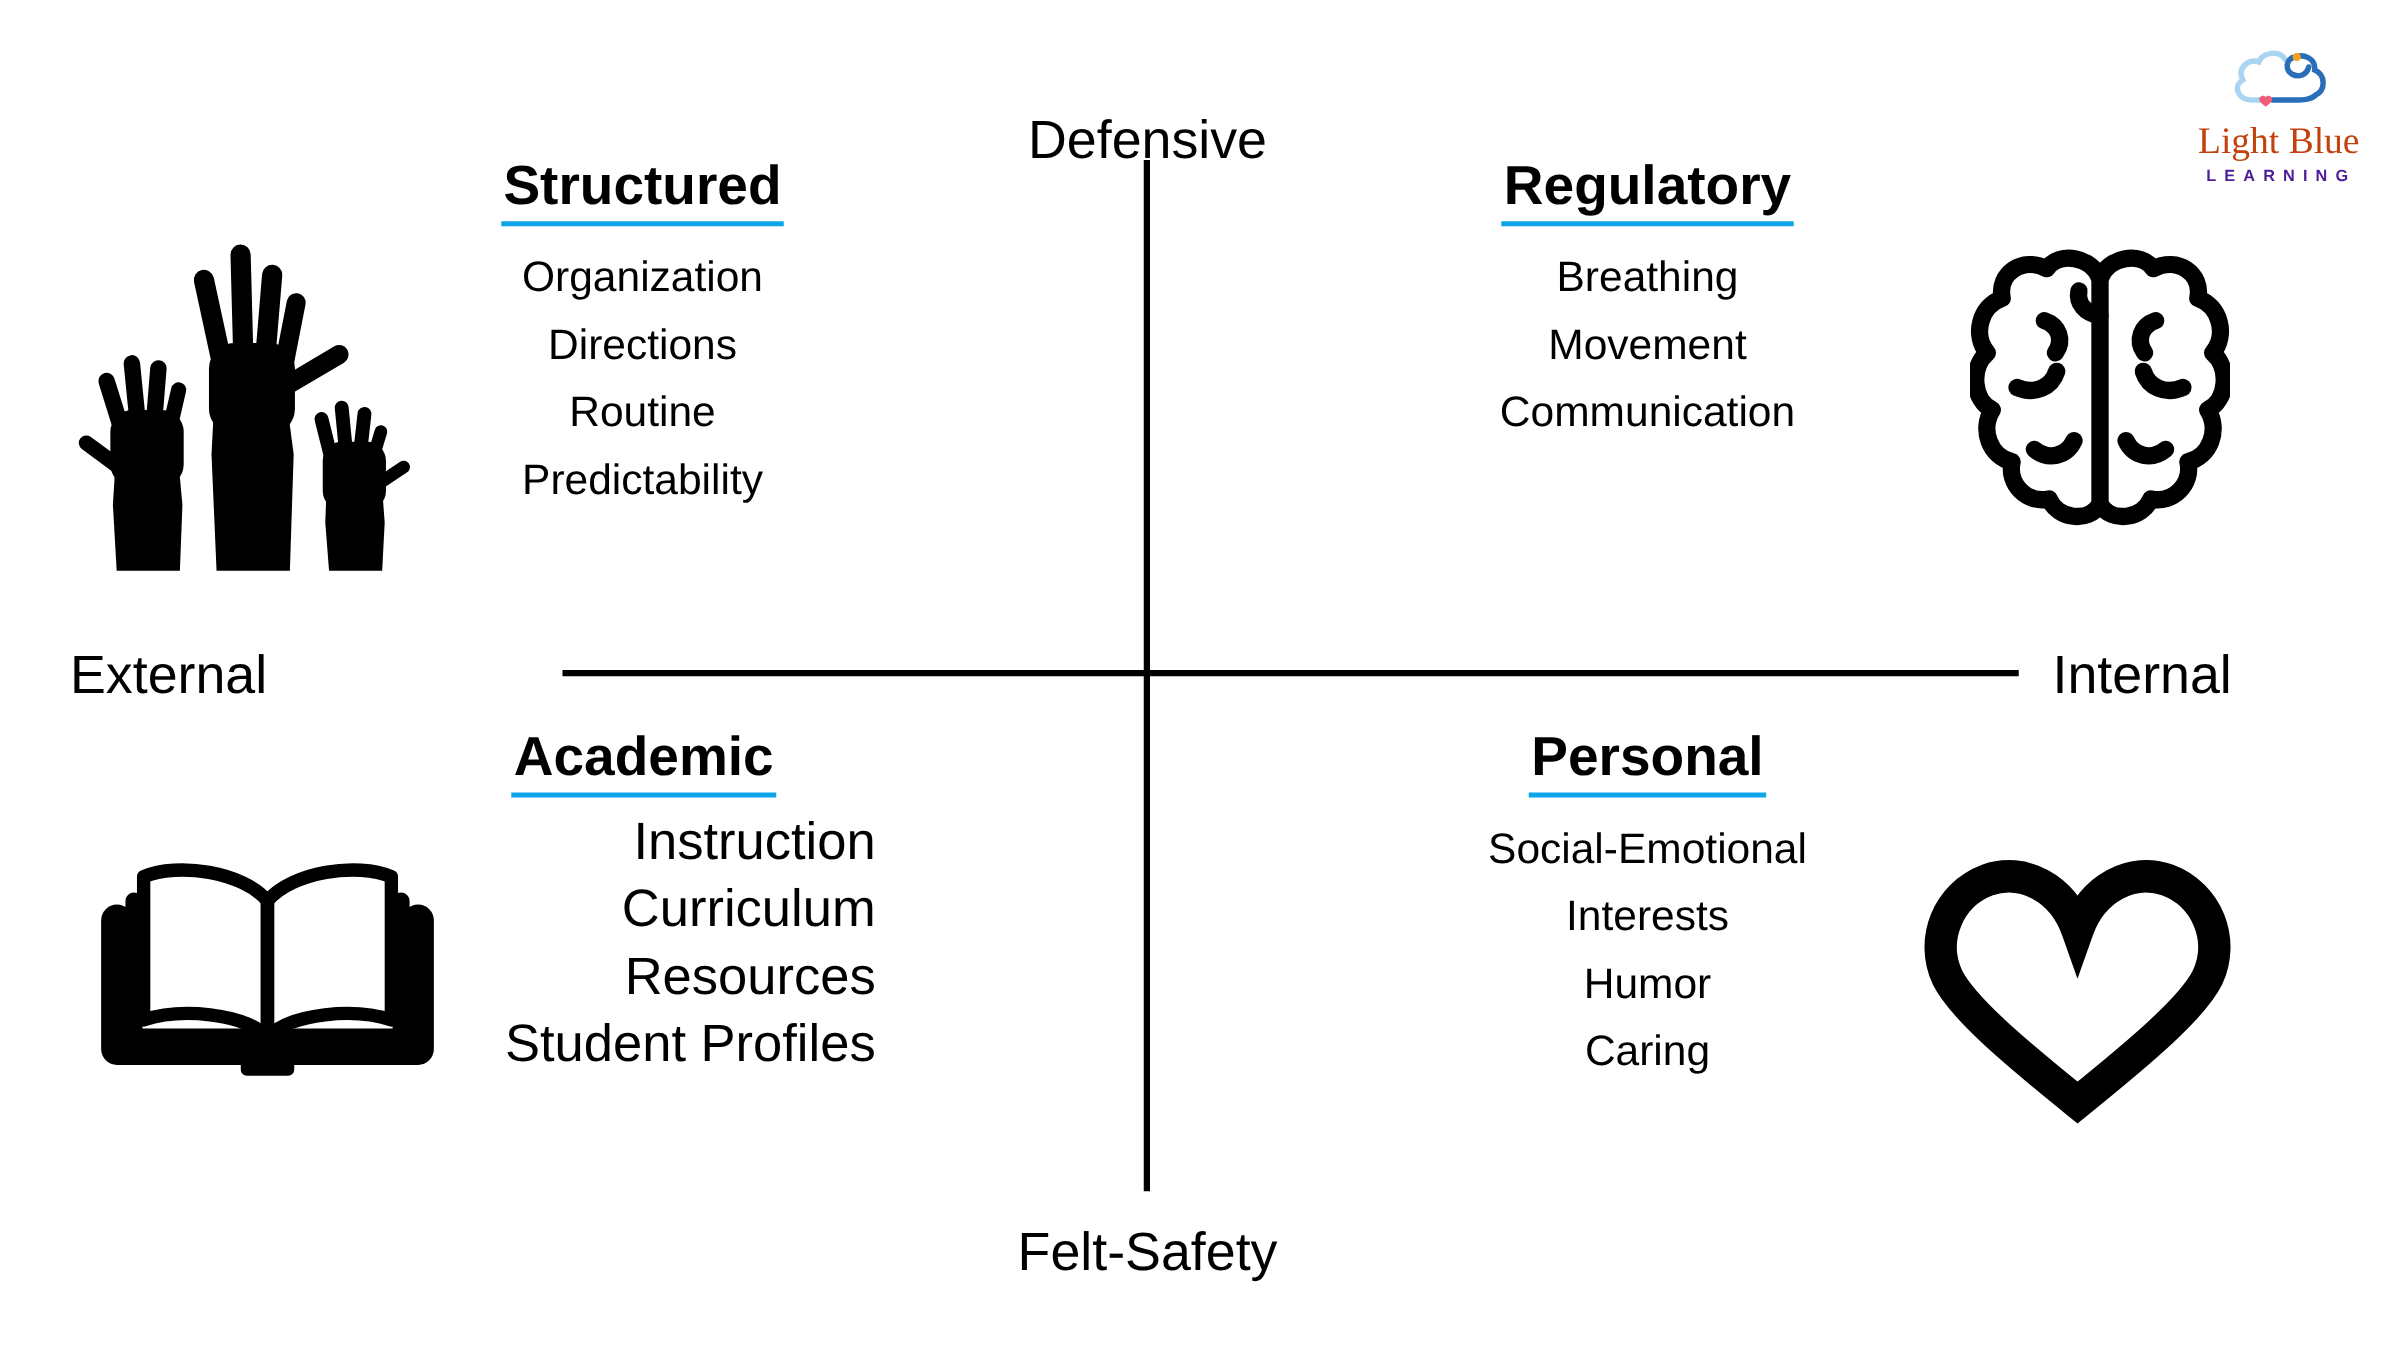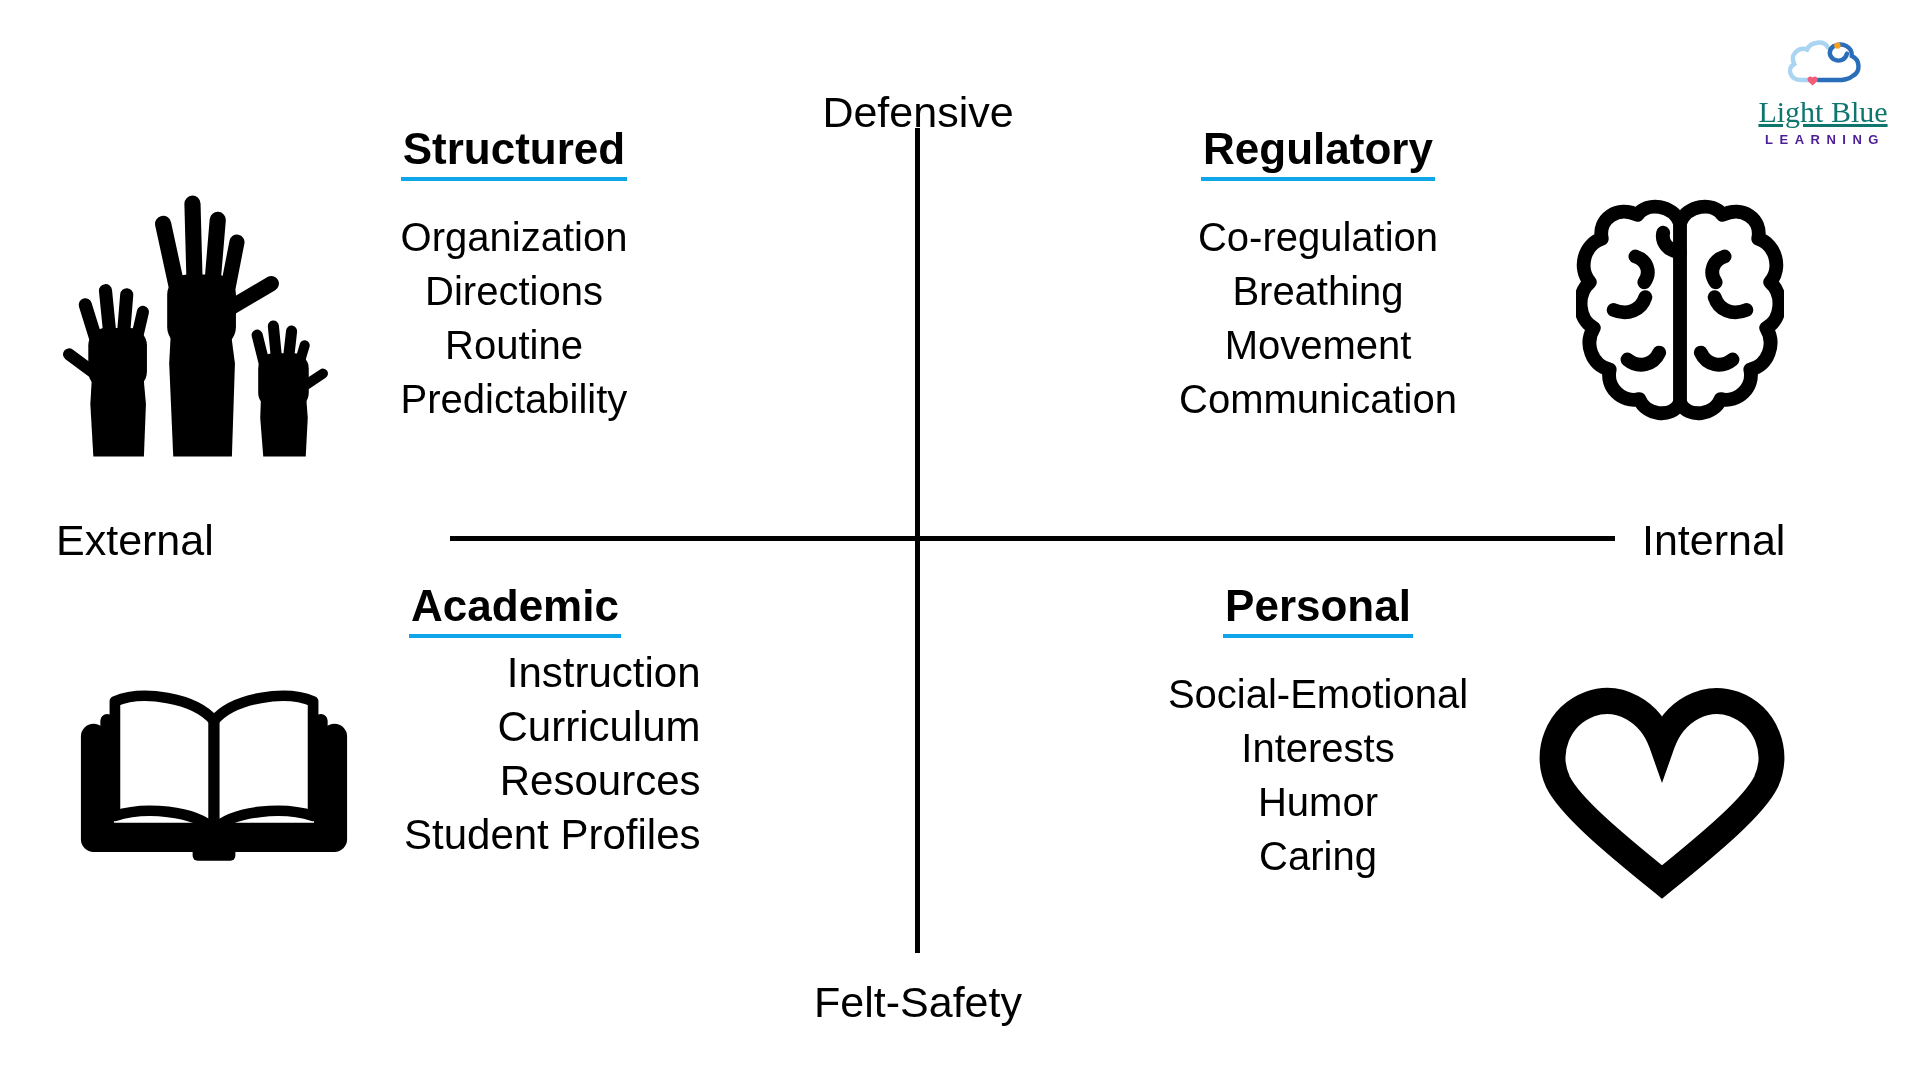"Light Blue" div.logo-name { color: #0f766e -> #c2410c; text-decoration: underline -> none }
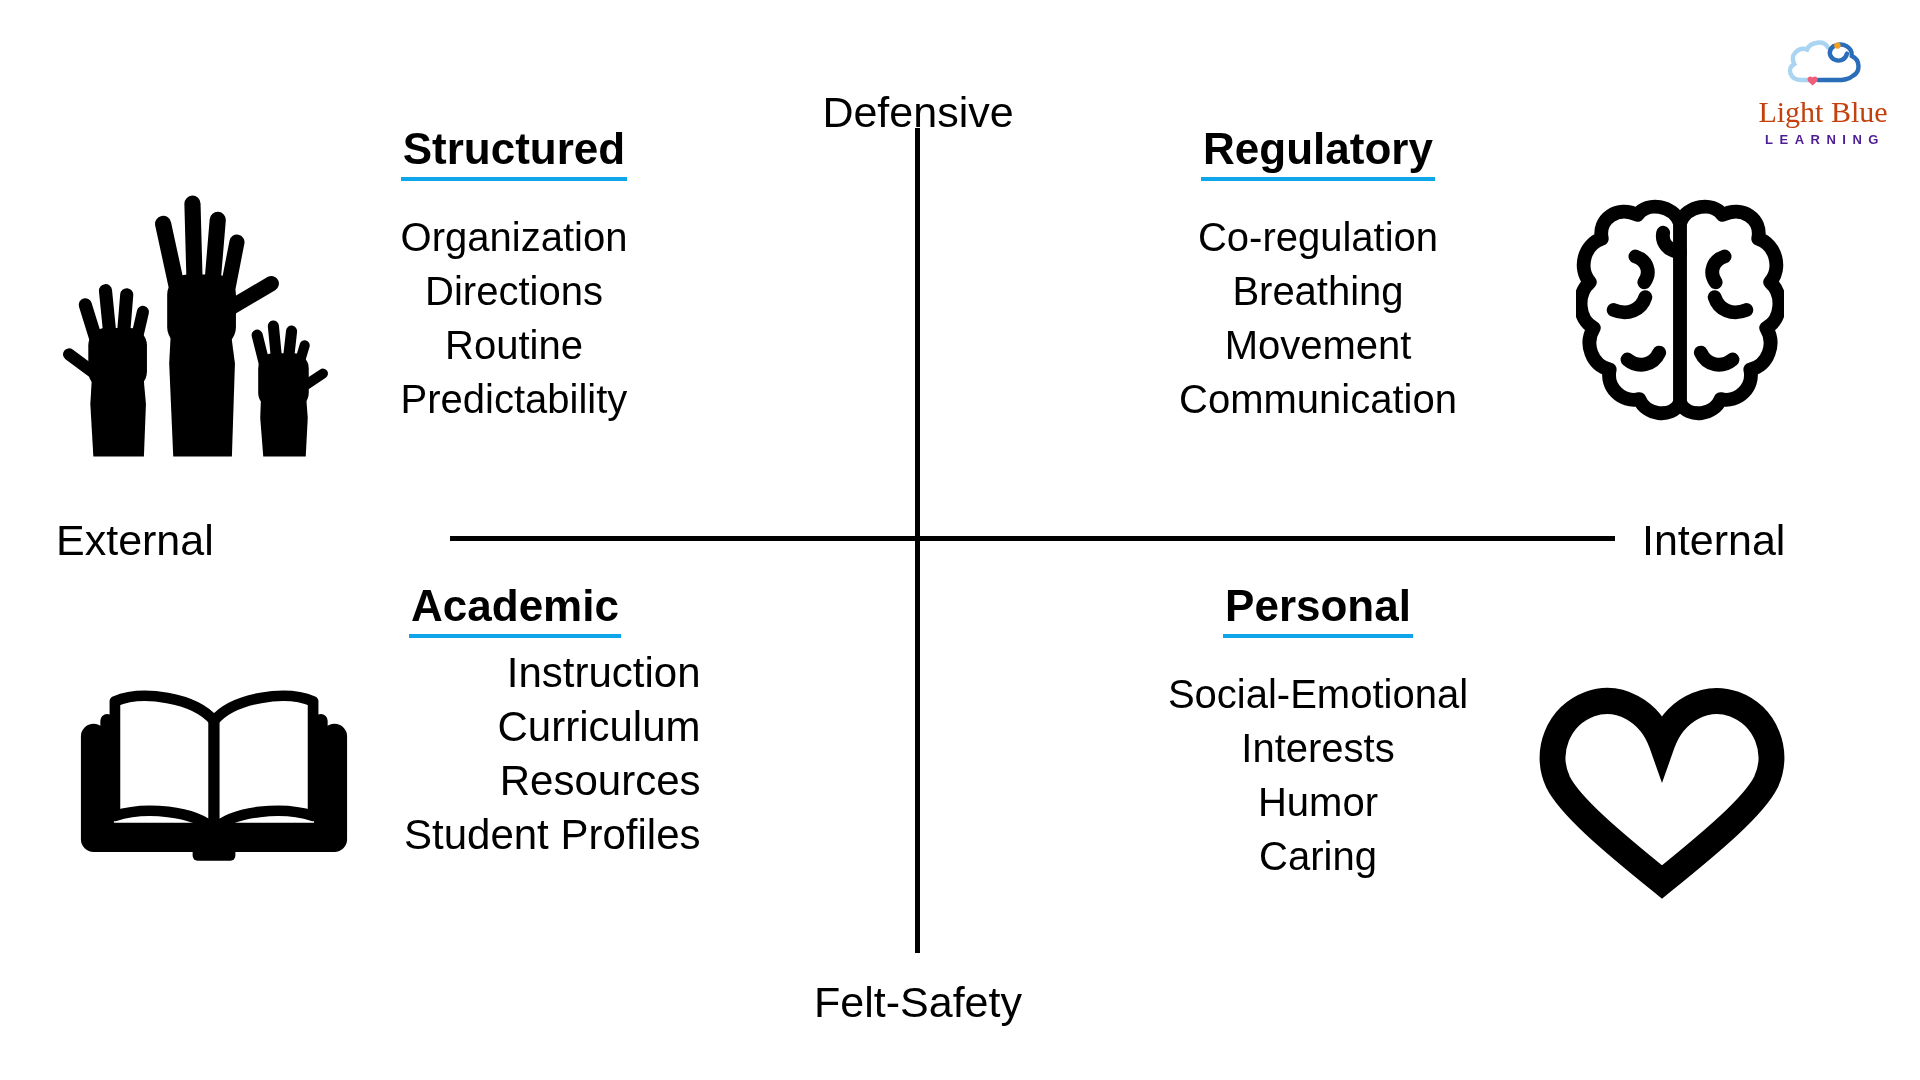"Organization" .quad-list { font-size: 40px -> 34px; margin-top: 29px -> 14px }
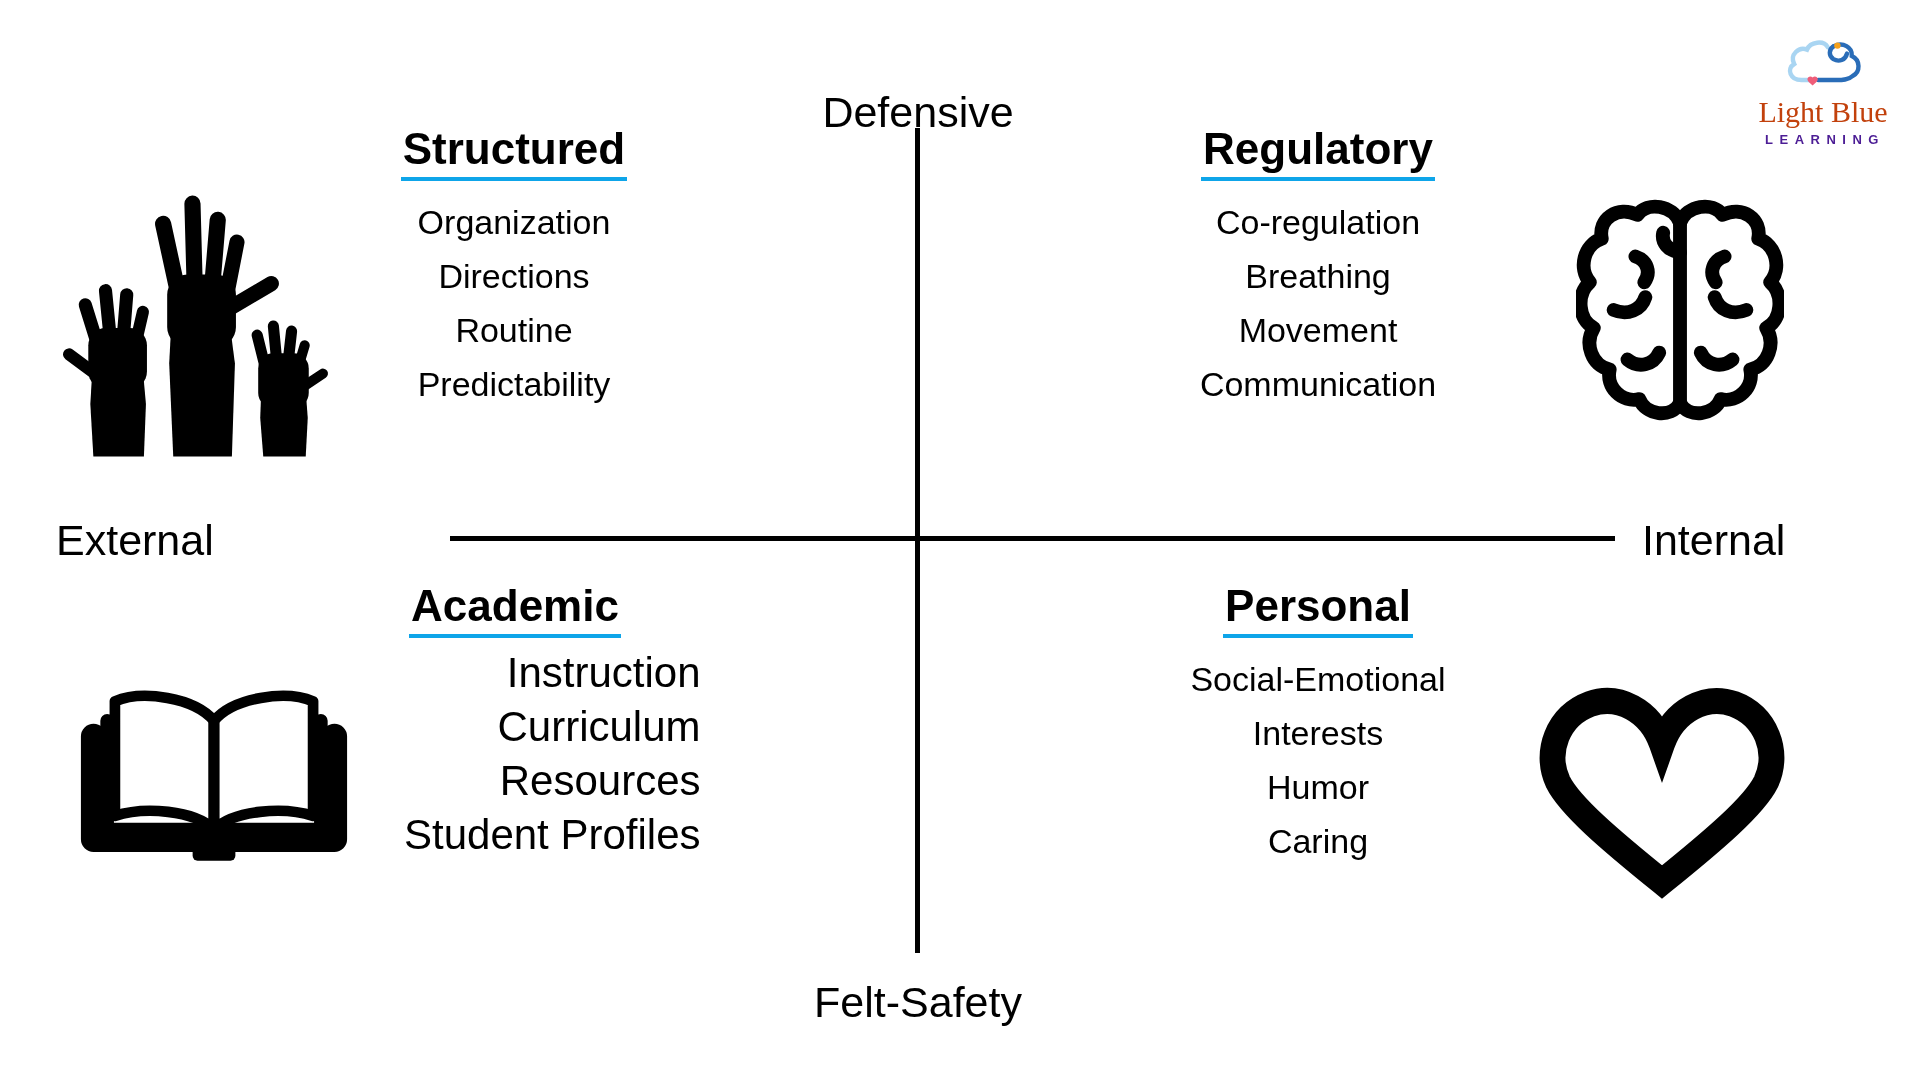"Co-regulation" div { html: <div>Co-regulation</div> -> none }
